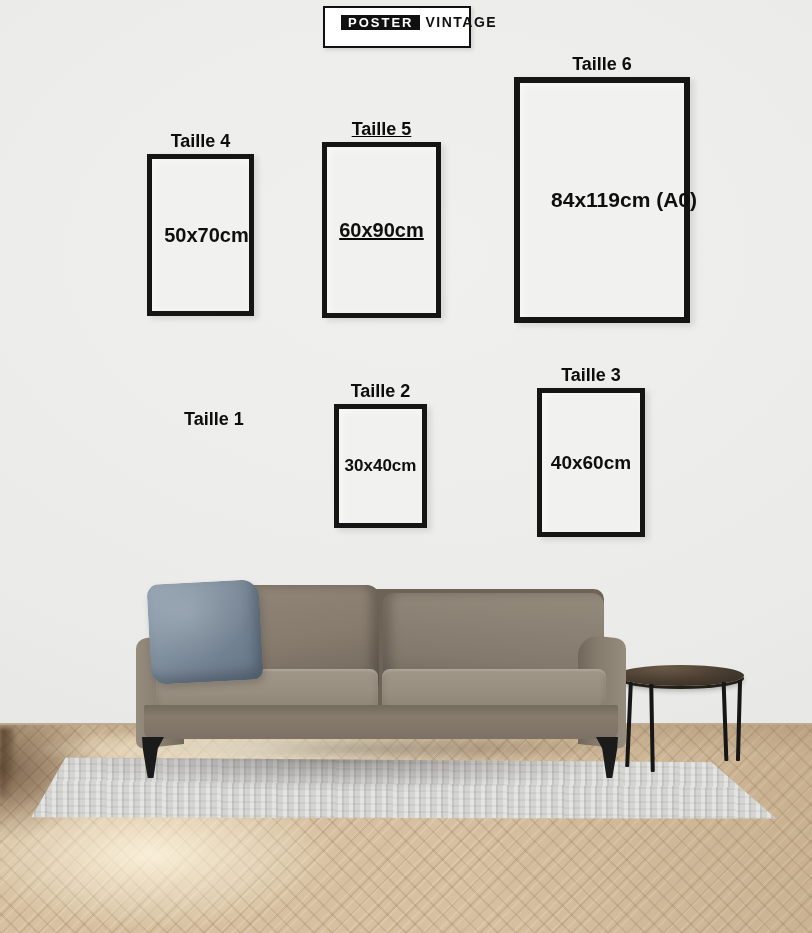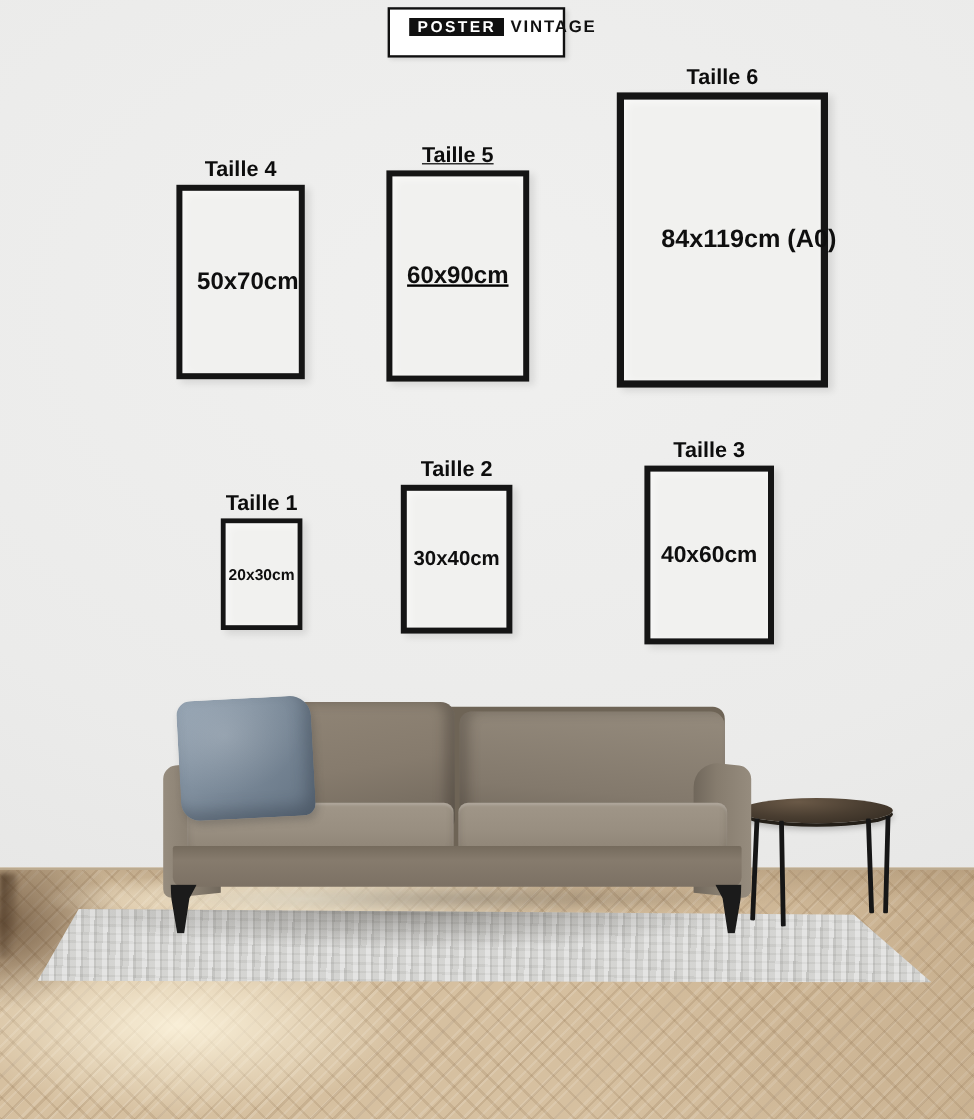"20x30cm" div.size-frame { html: <div> <span>20x30cm</span> </div> -> none }
